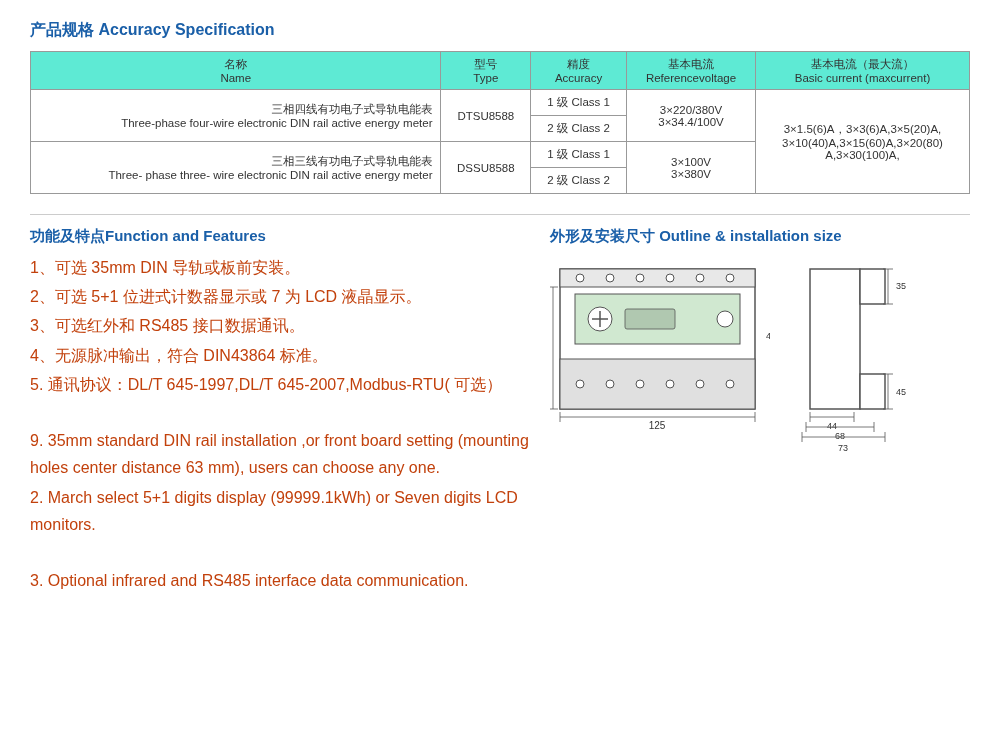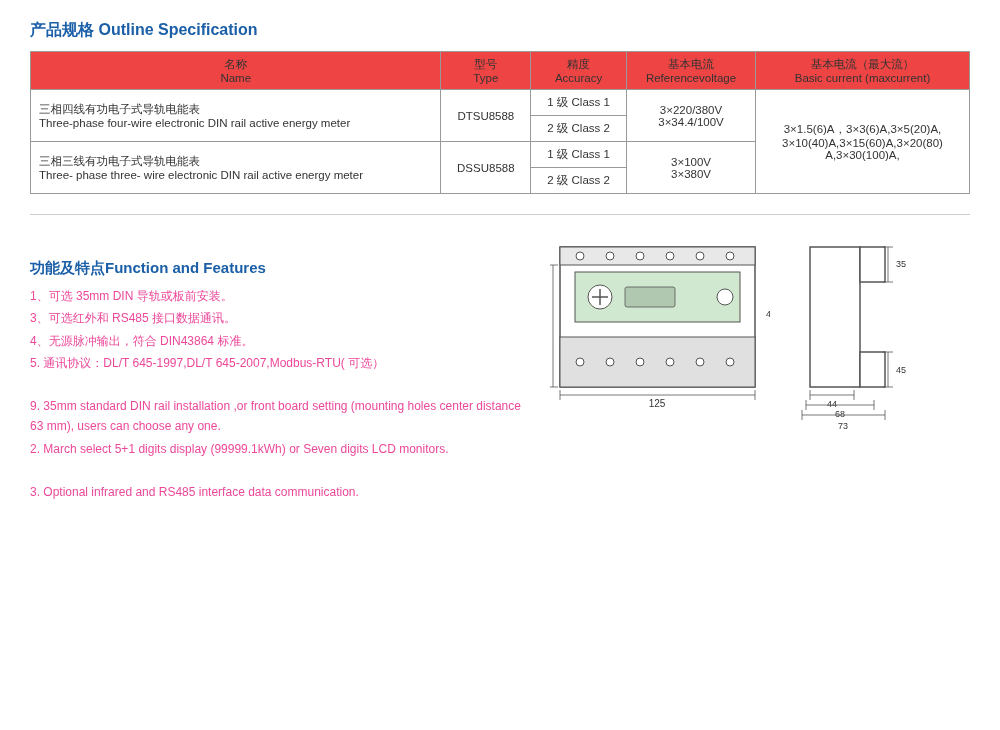"产品规格 Outline Specification" div.section-title { text: Outline -> Accuracy }
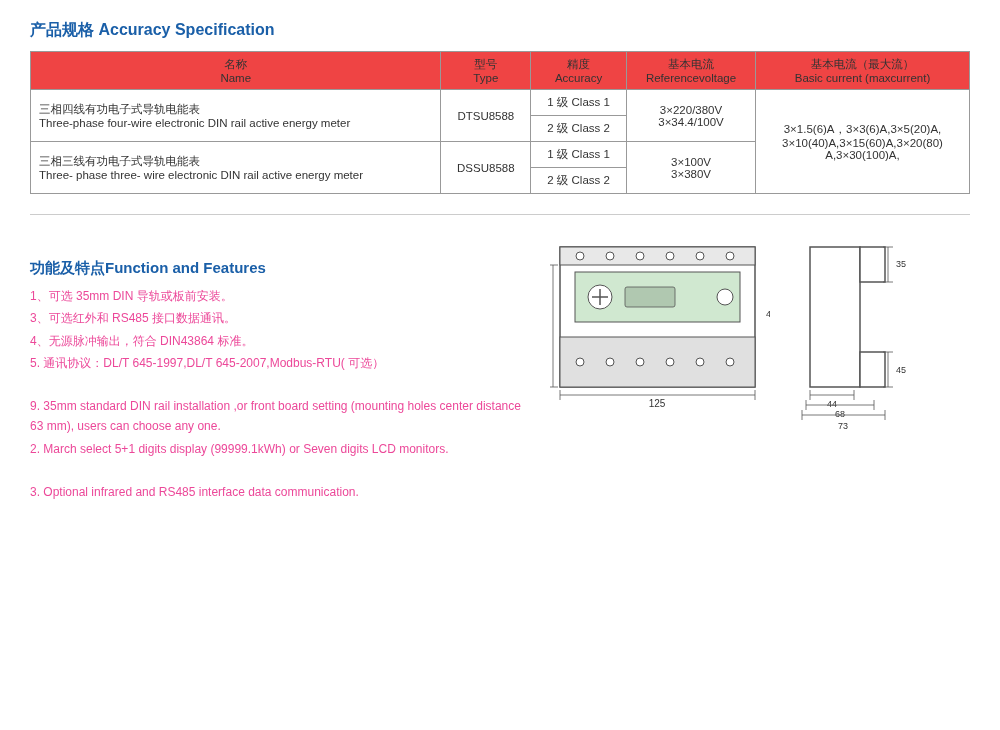"名称" .spec-table th { background: #ef4444 -> #5eead4 }
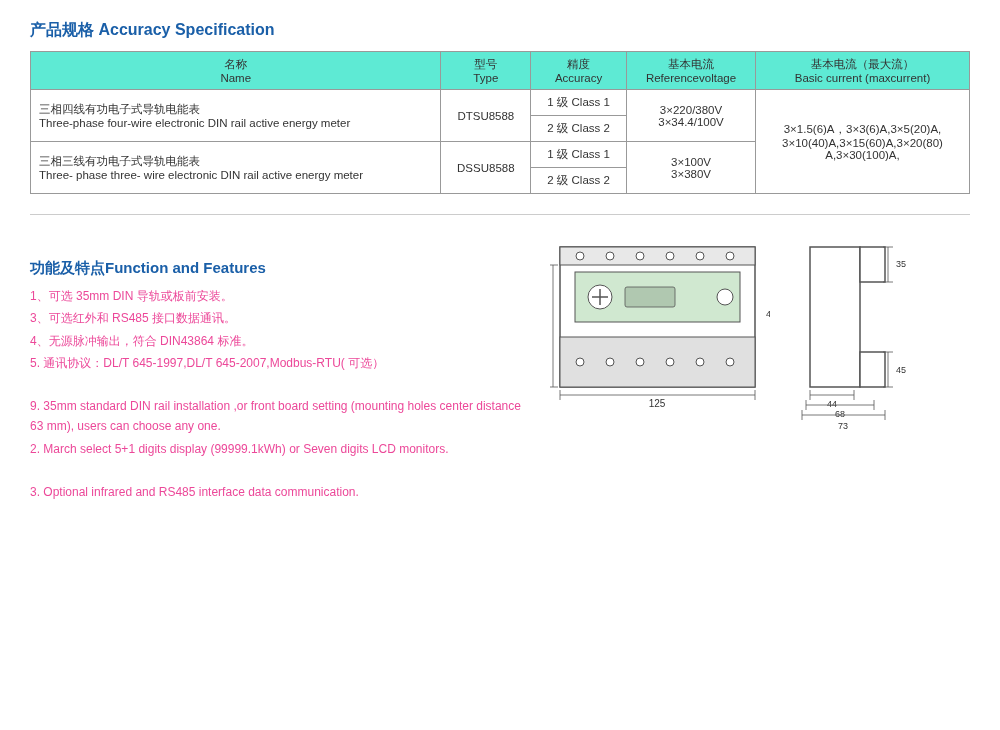"三相四线有功电子式导轨电能表" .spec-table td.name-col { text-align: left -> right }
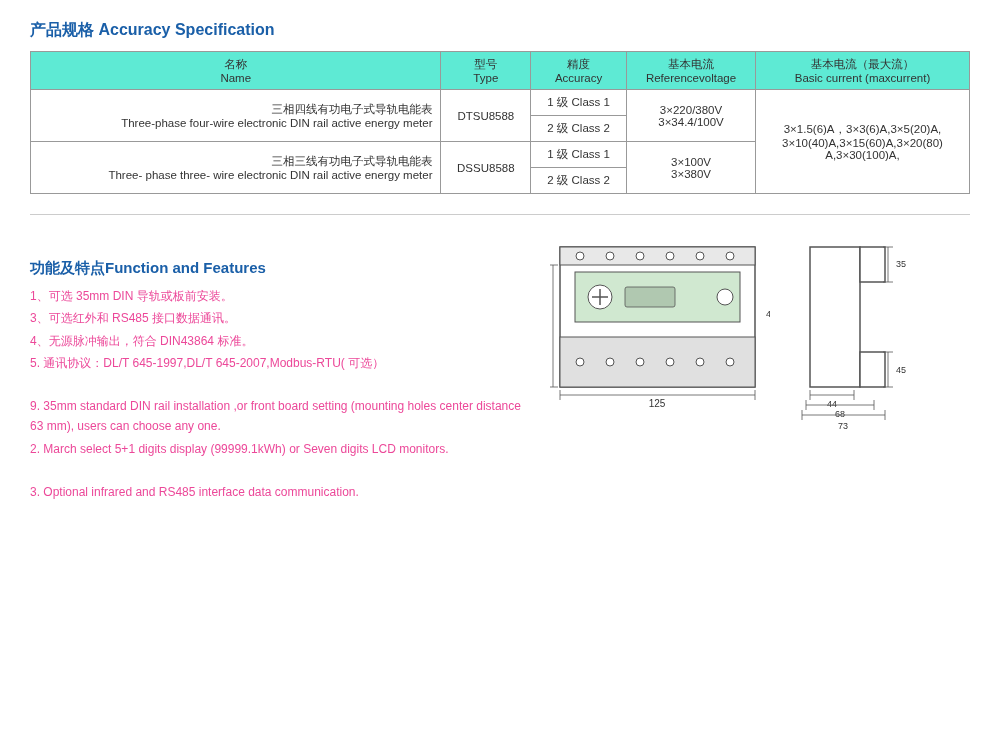"功能及特点Function and Features" .features-col { margin-top: 32px -> none }
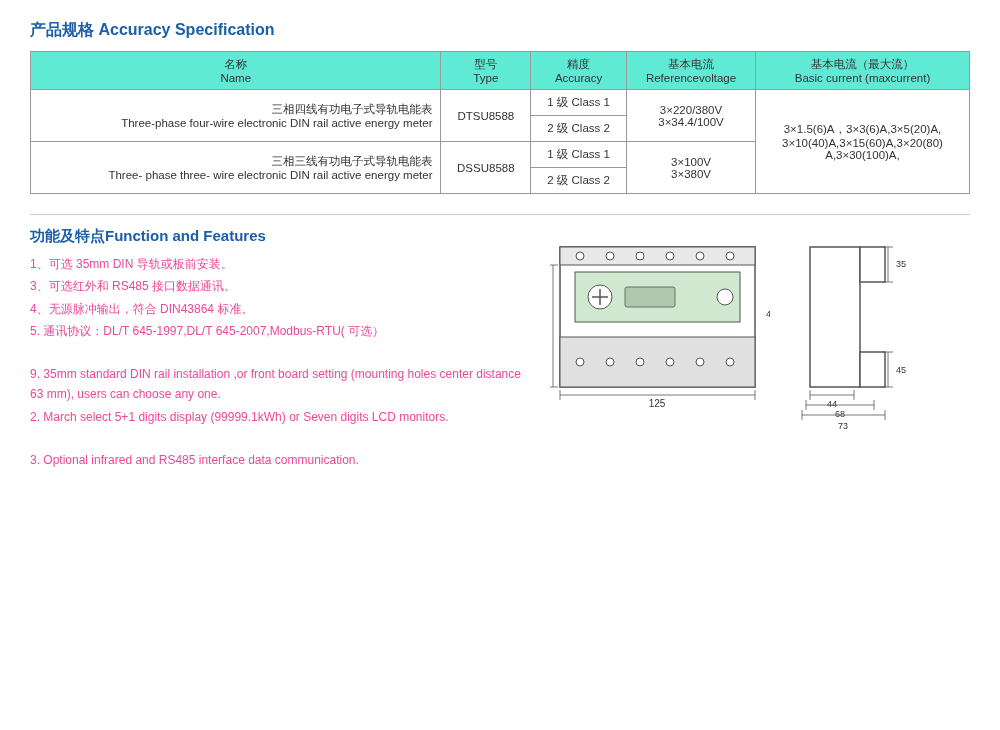"外形及安装尺寸 Outline & installation size" div.section-title-2 { html: none -> <div>外形及安装尺寸 Outline &amp; installation size</div> }
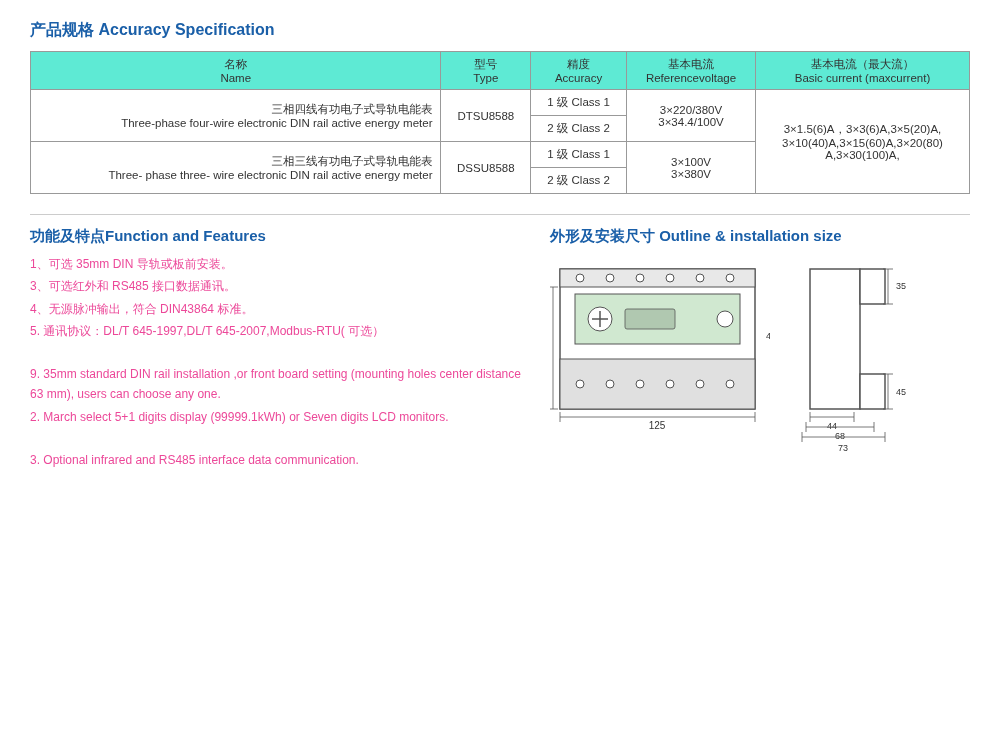"1、可选 35mm DIN 导轨或板前安装。" .features-text { color: #ec4899 -> #c2410c; font-size: 12px -> 16px }
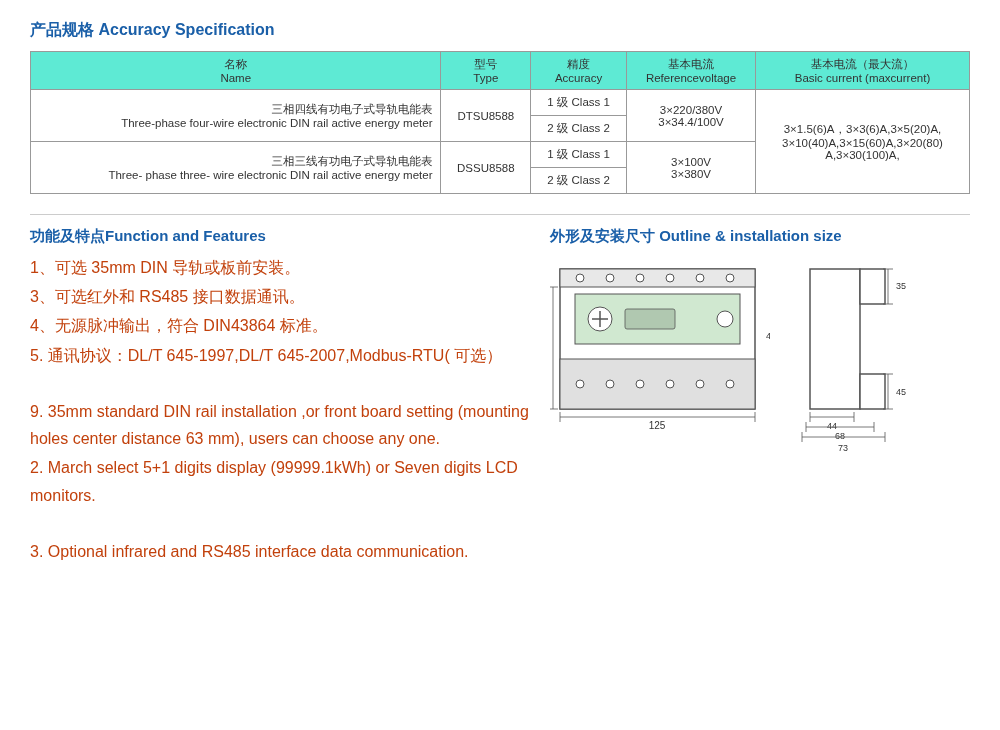"2、可选 5+1 位进式计数器显示或 7 为" p { html: none -> <p>2、可选 5+1 位进式计数器显示或 7 为 LCD 液晶显示。</p> }
